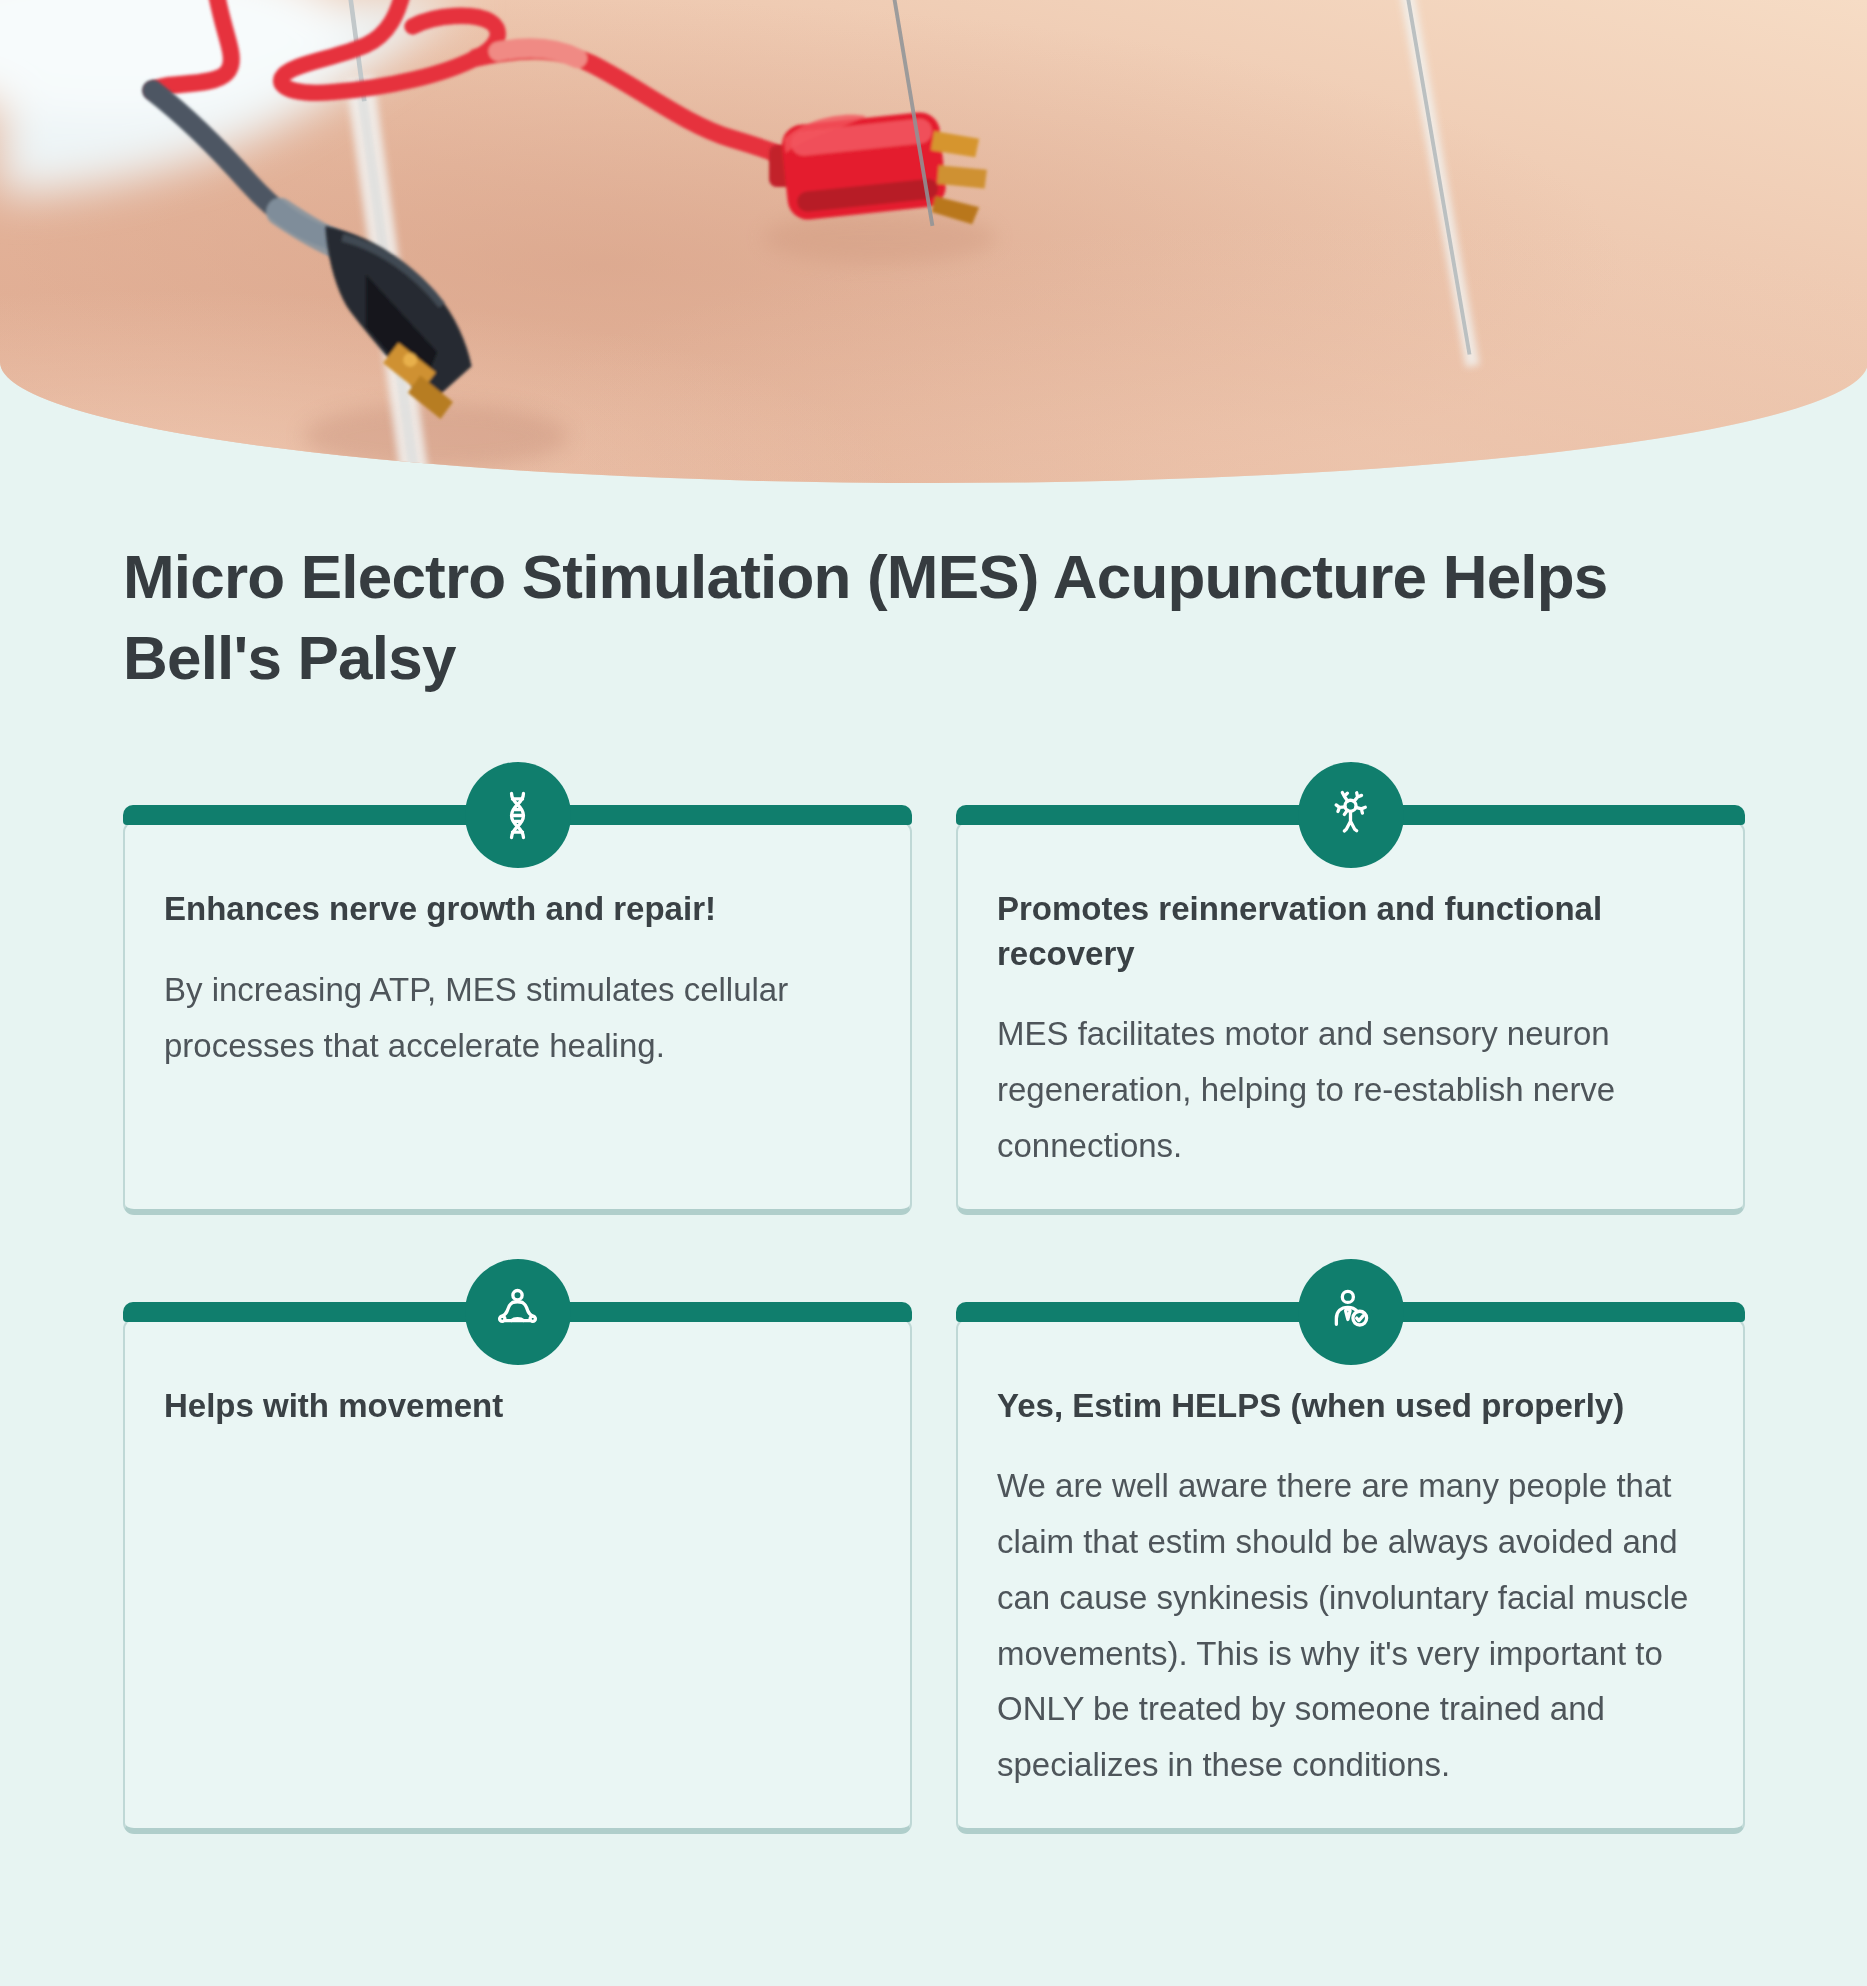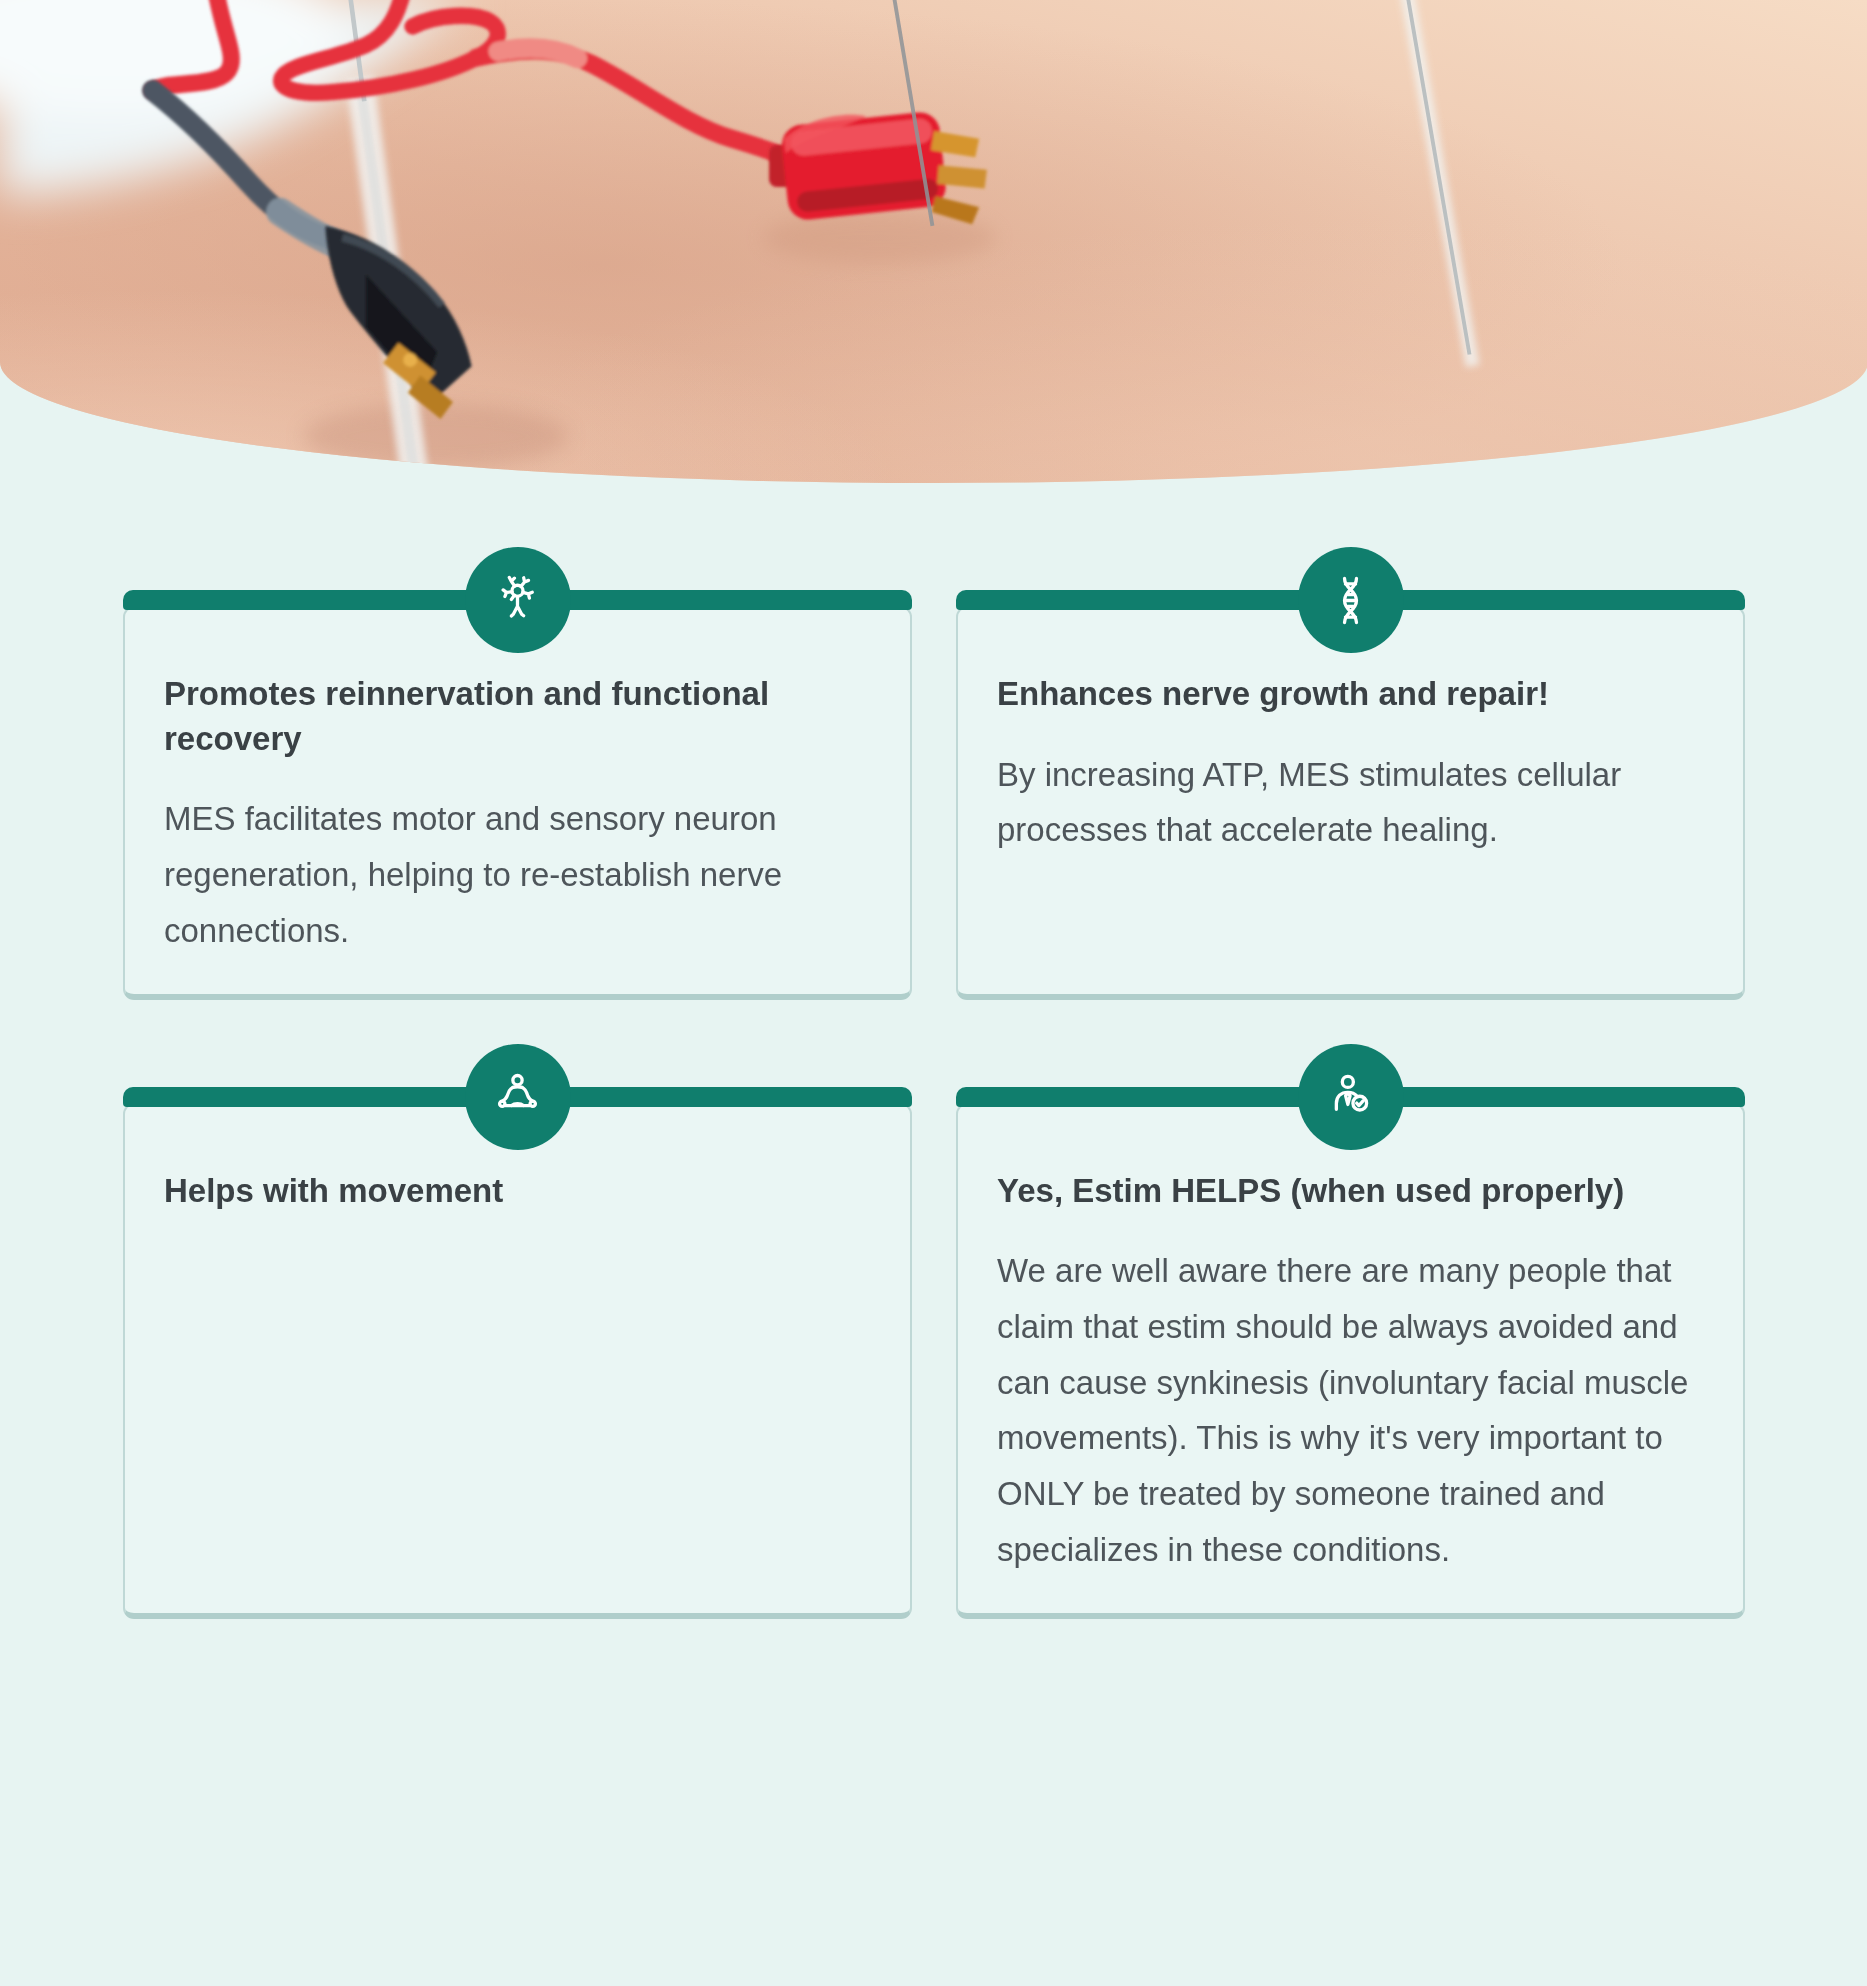"Micro Electro Stimulation (MES)" h1.page-title { html: none -> <h1>Micro Electro Stimulation (MES) Acupuncture Helps Bell's Palsy</h1> }
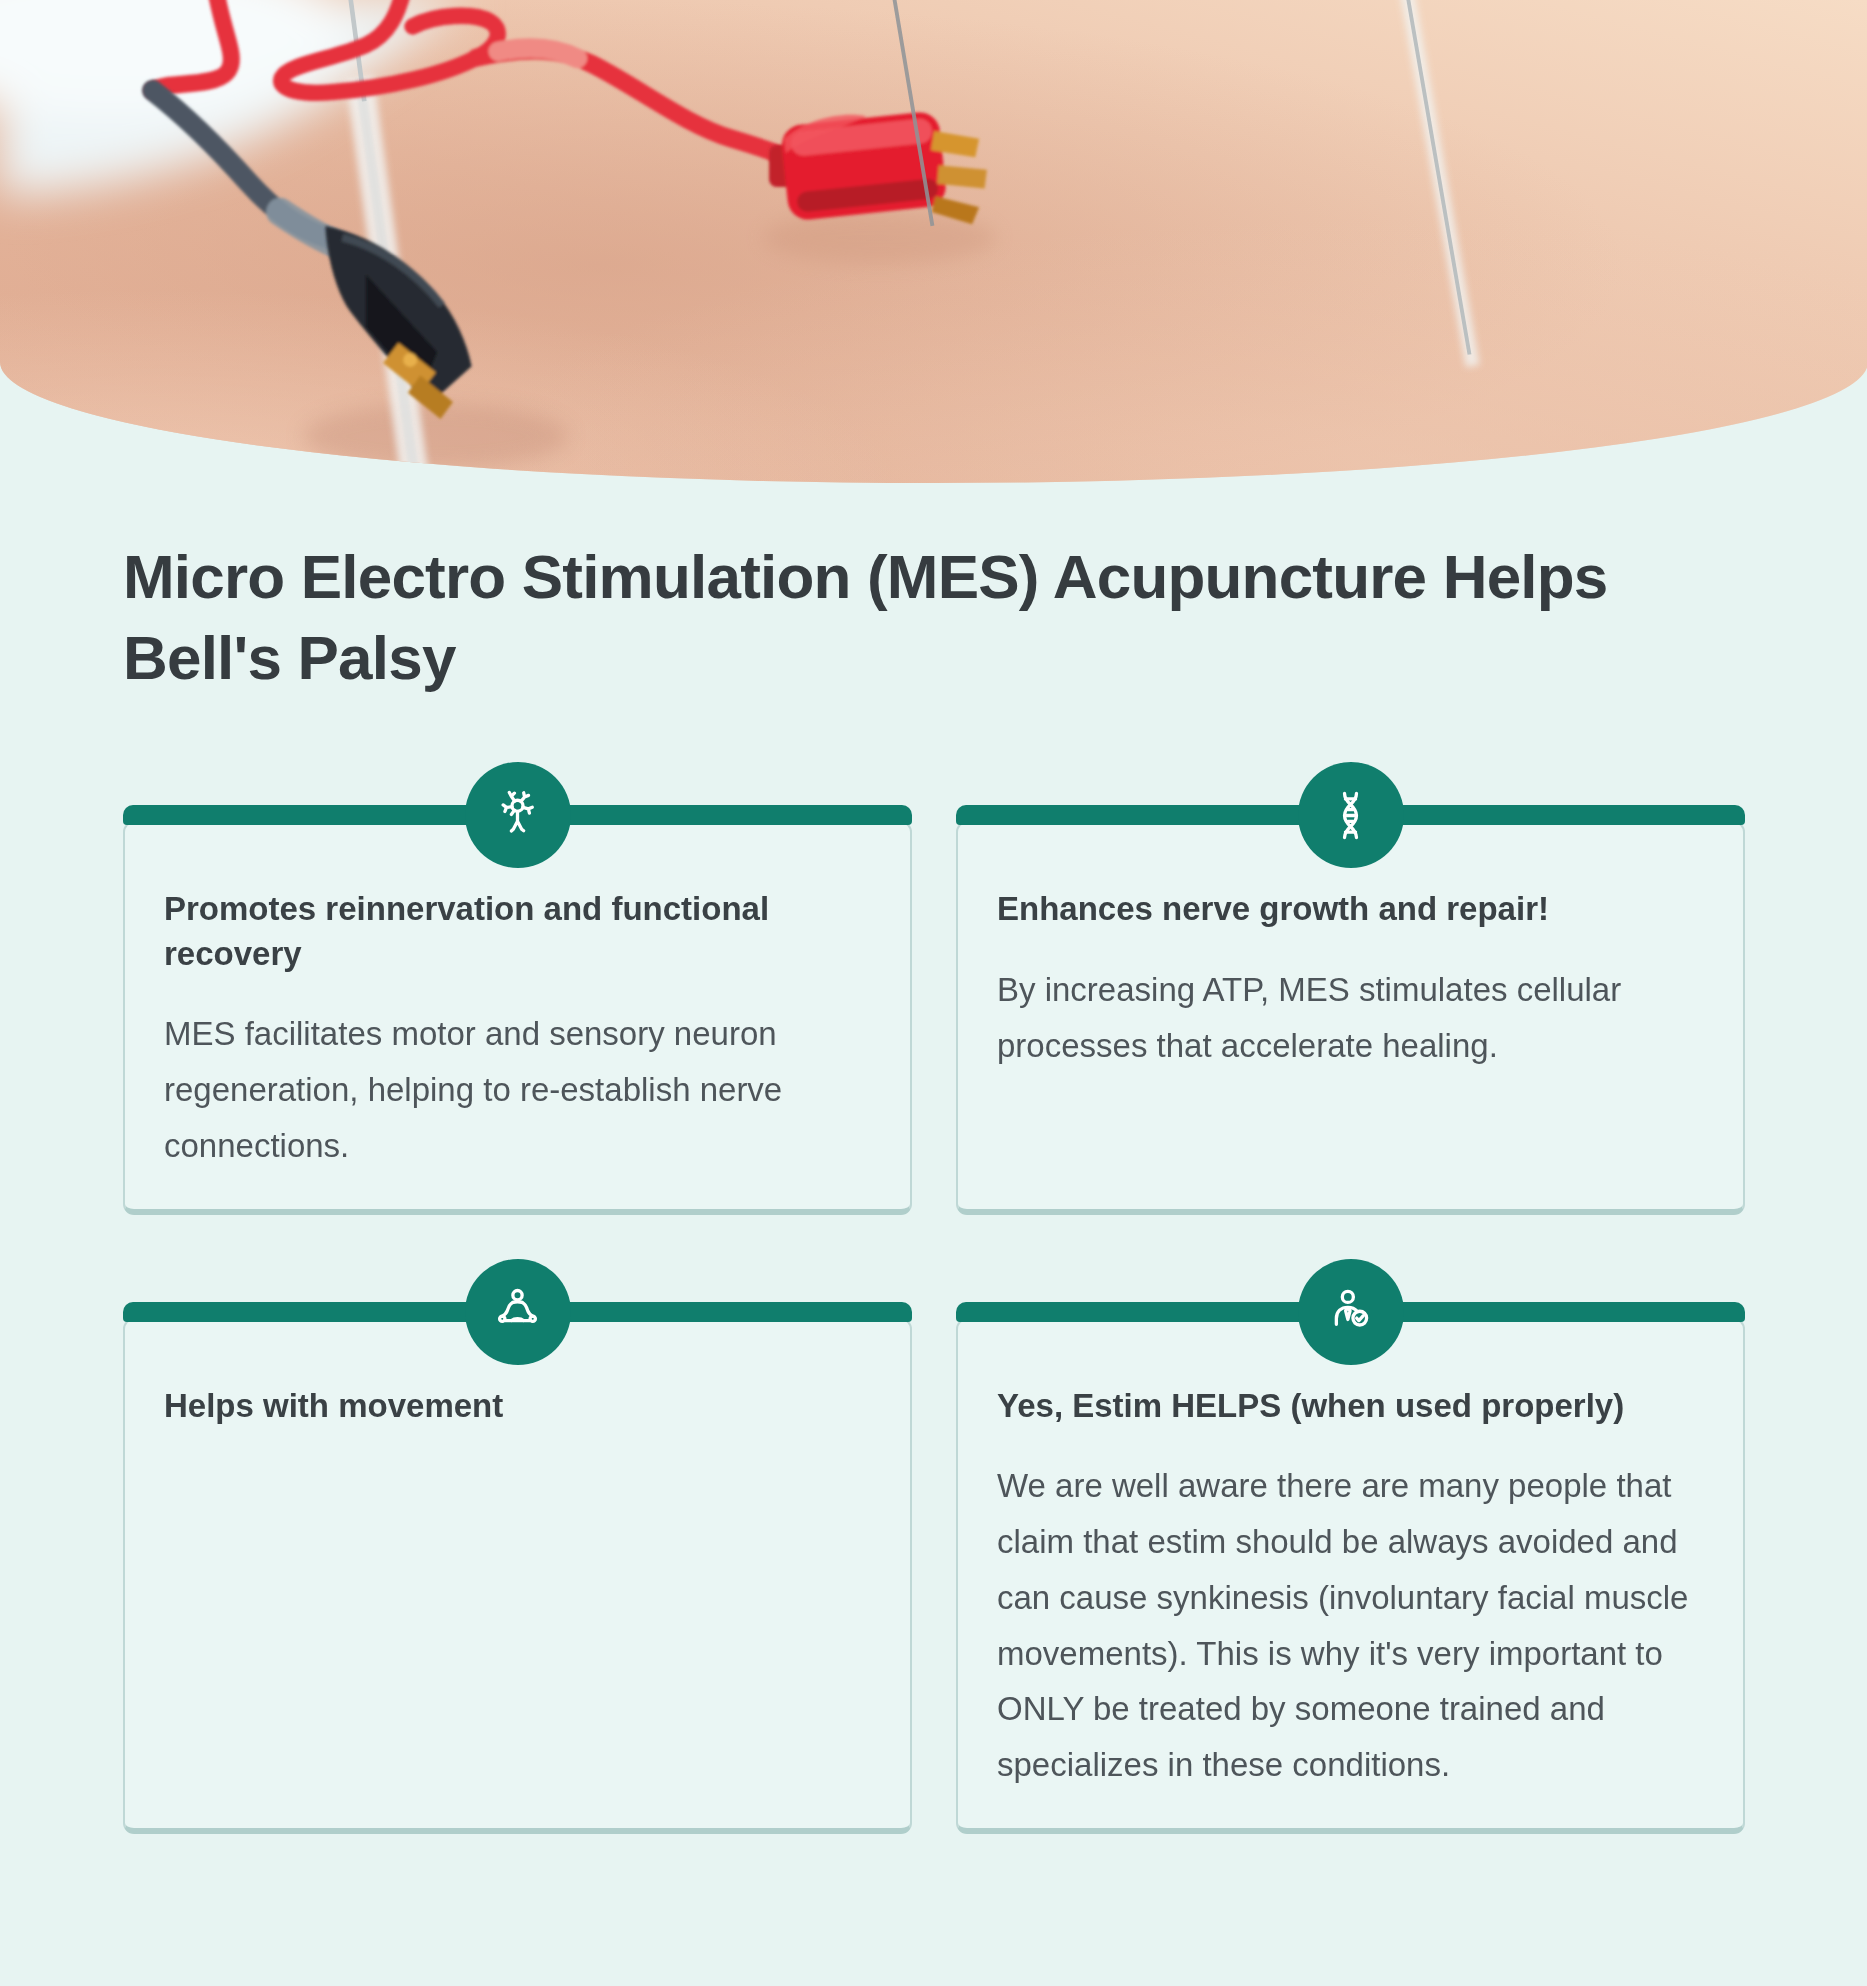"Promotes reinnervation and functional" section.card { order: before "Enhances nerve growth and repair!" -> after "Enhances nerve growth and repair!" }
